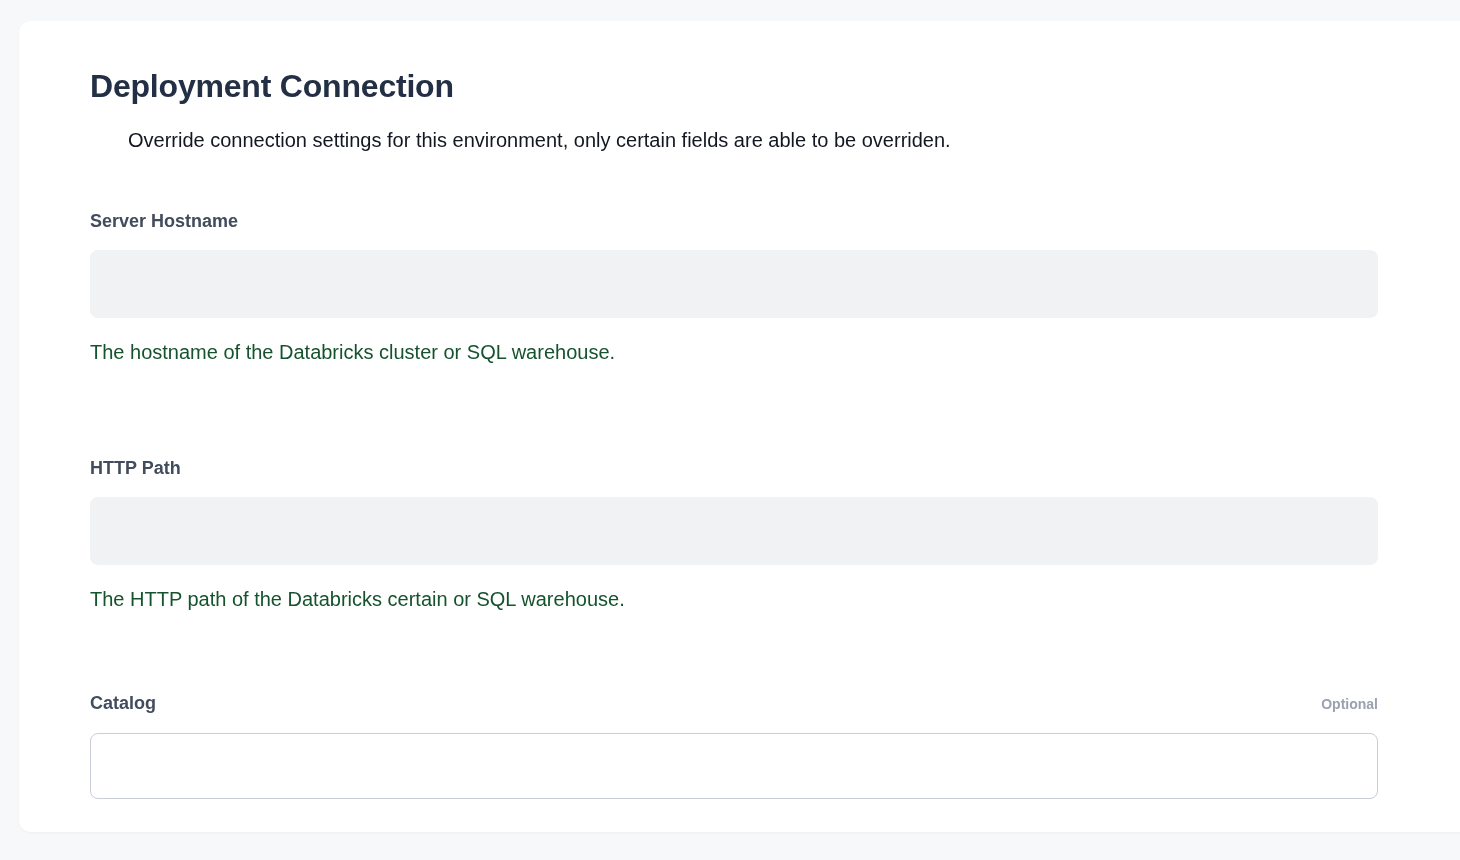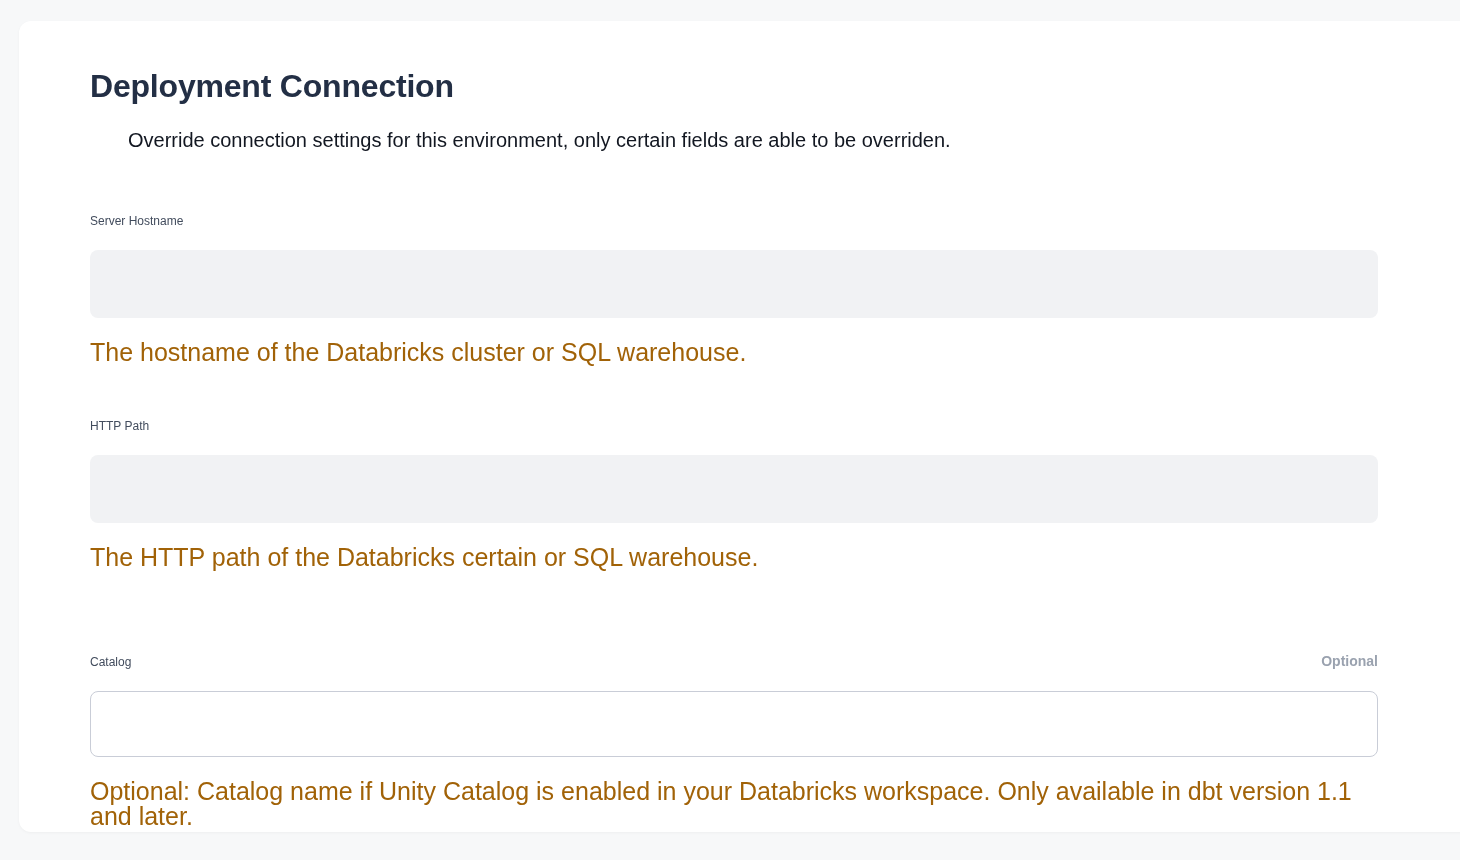"Server Hostname" .field-label { font-size: 12px -> 18px; font-weight: 400 -> 700 }
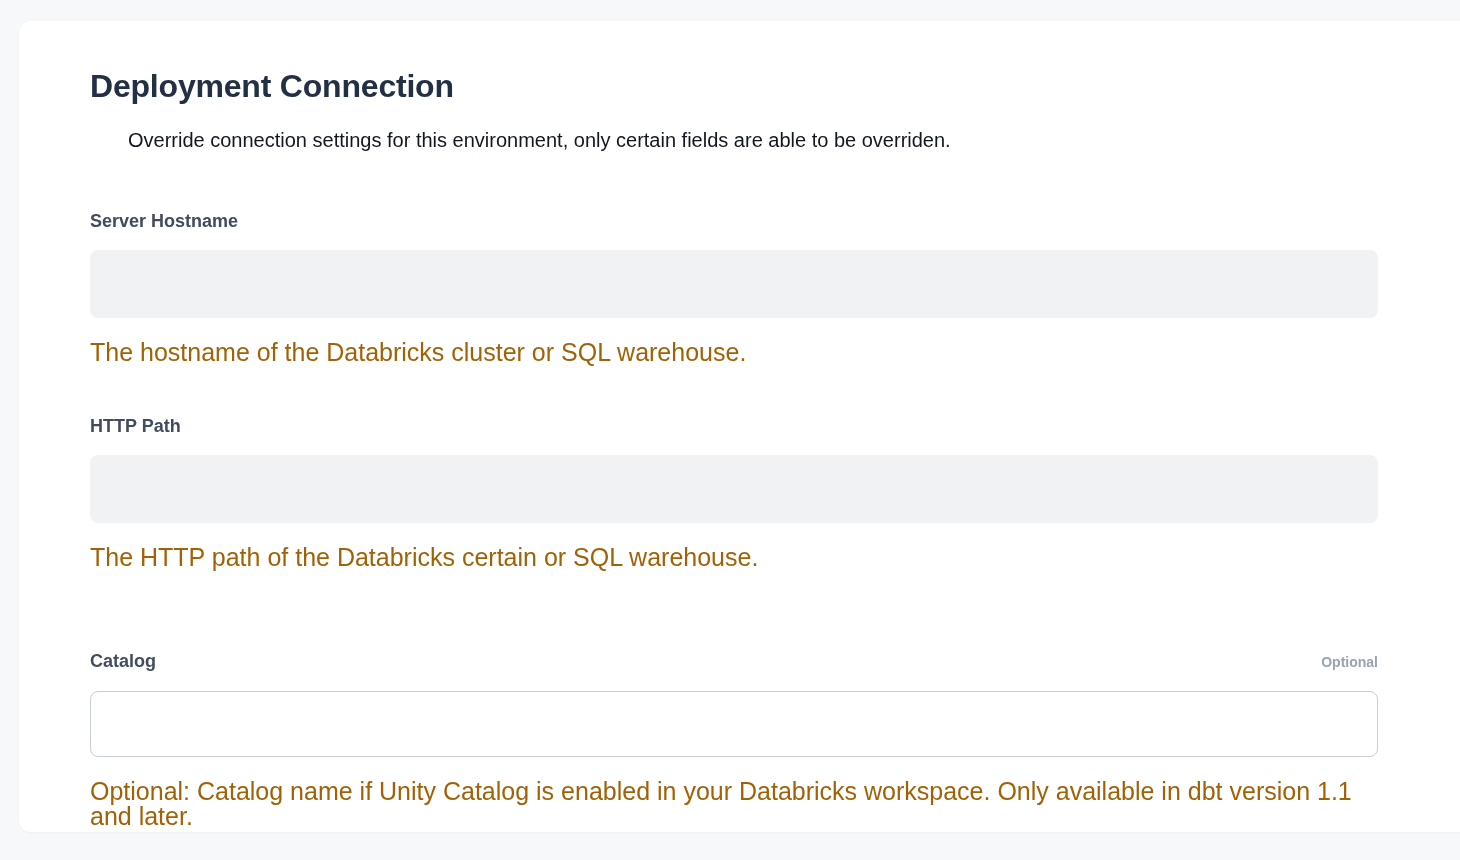"The hostname of the Databricks" .field-help { color: #a16207 -> #14532d; font-size: 25px -> 20px }
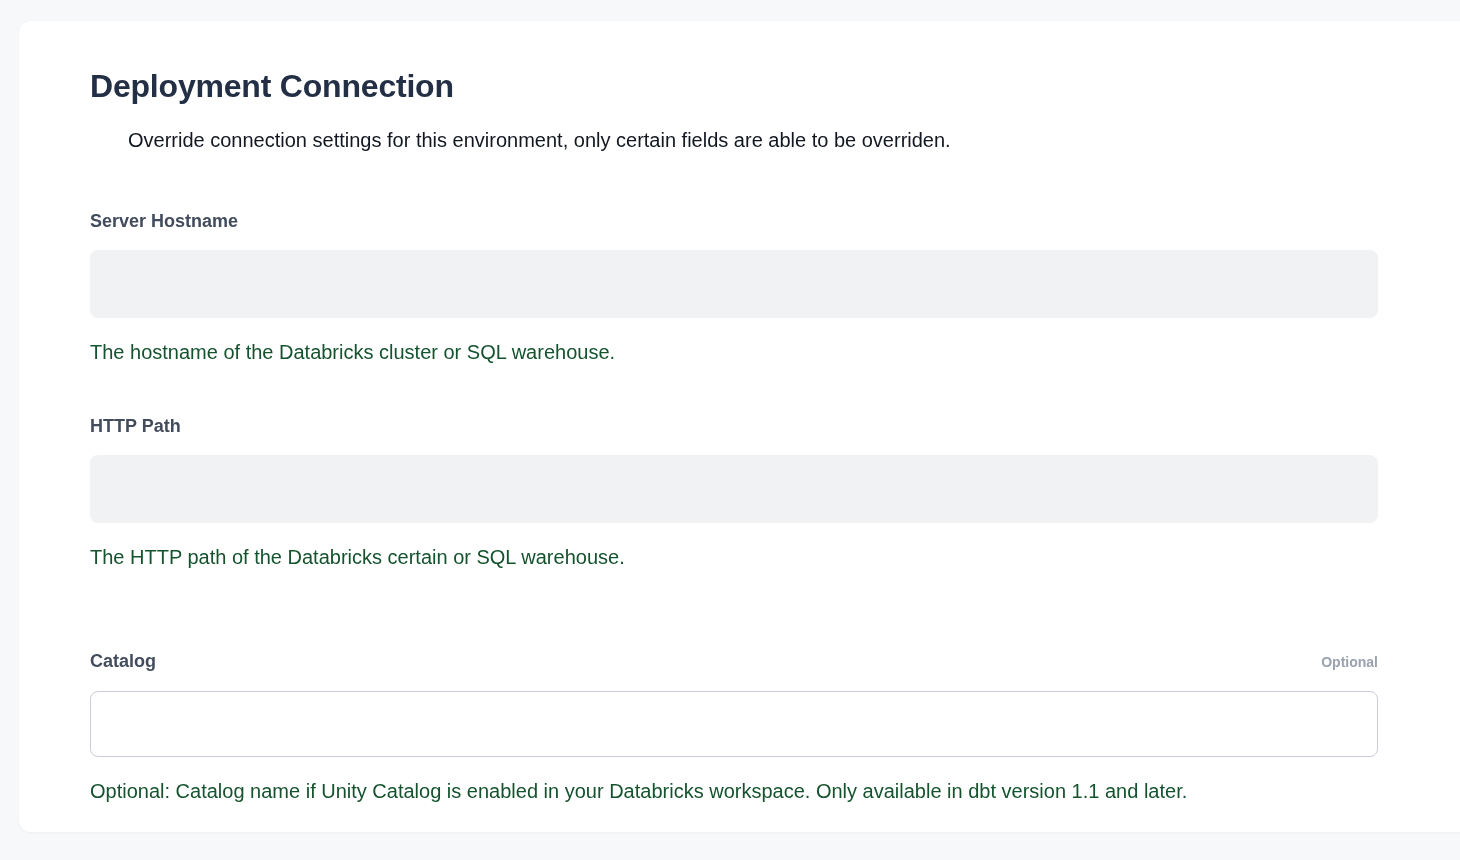"HTTP Path" .field-2 { margin-top: 50px -> 92px }
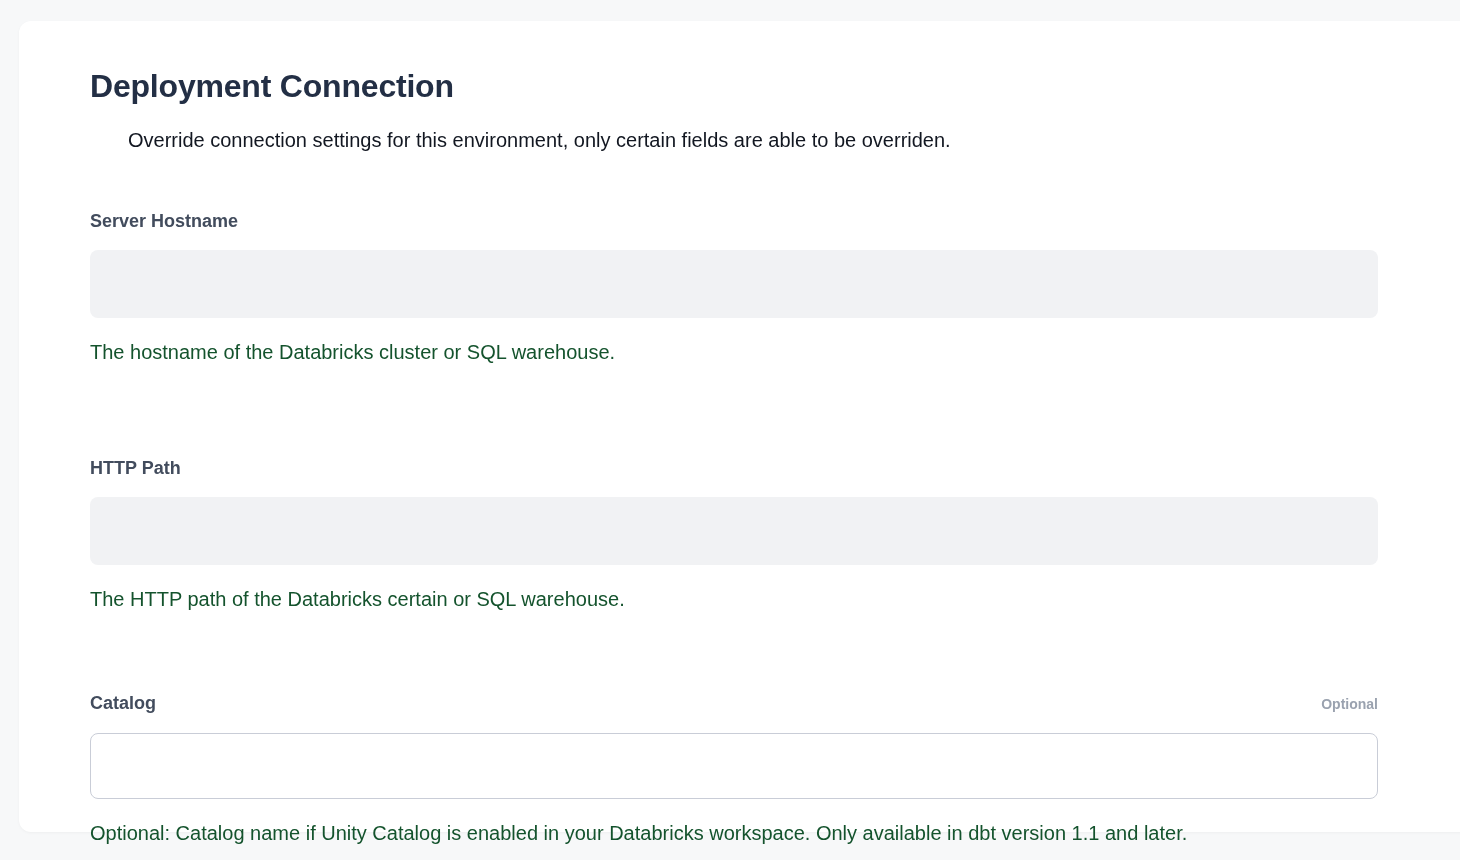"Optional: Catalog name if Unity" p.field-help { html: <p>Optional: Catalog name if Unity Catalog is enabled in your Databricks workspace. Only available in dbt version 1.1 and later.</p> -> none }
